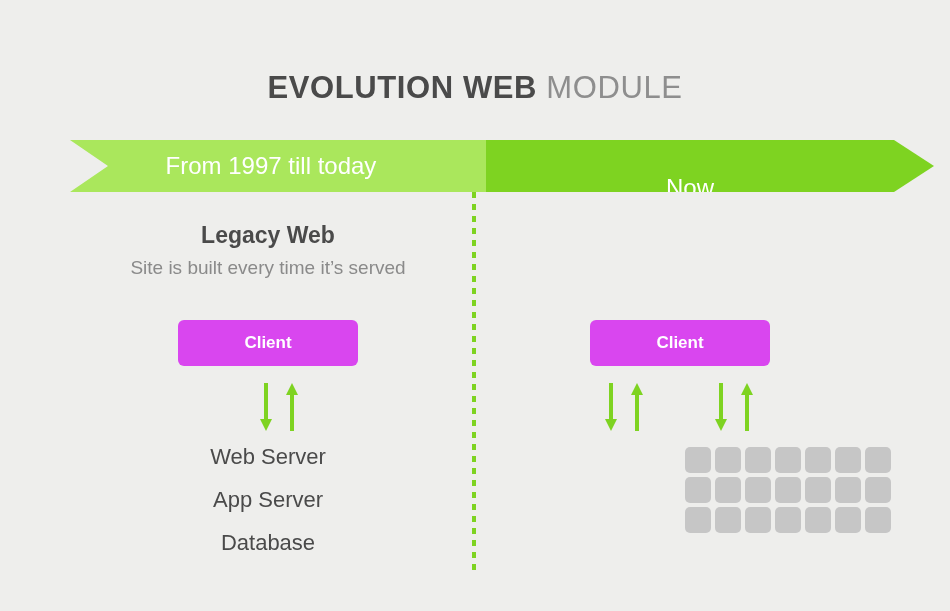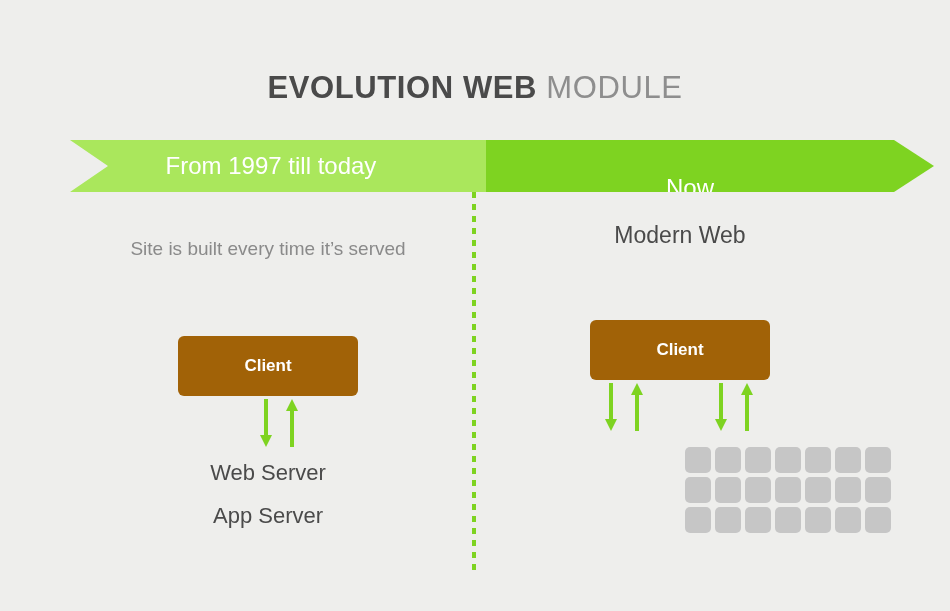"Legacy Web" div.heading { html: none -> <div>Legacy Web</div> }
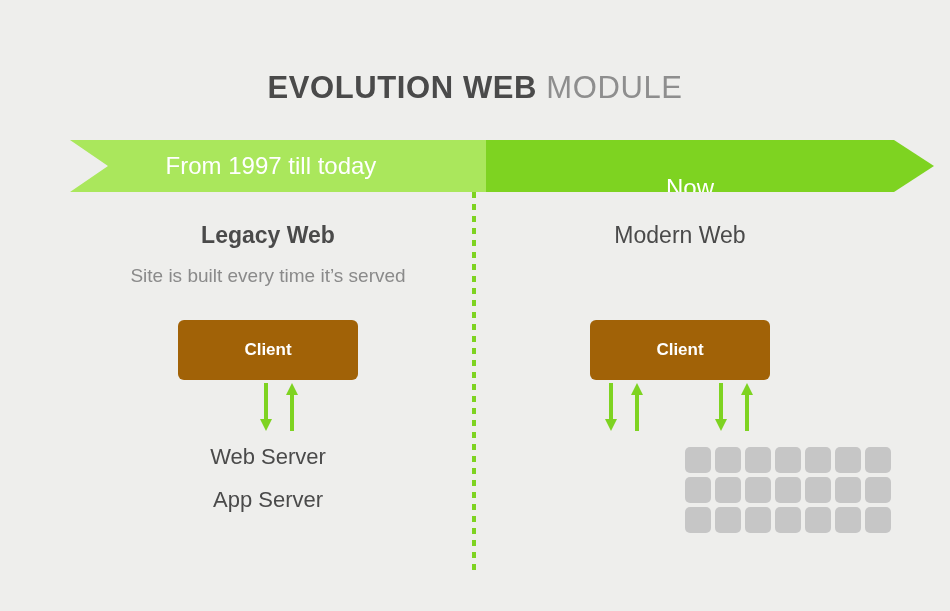"Modern Web" div.heading { html: <div>Modern Web</div> -> none }
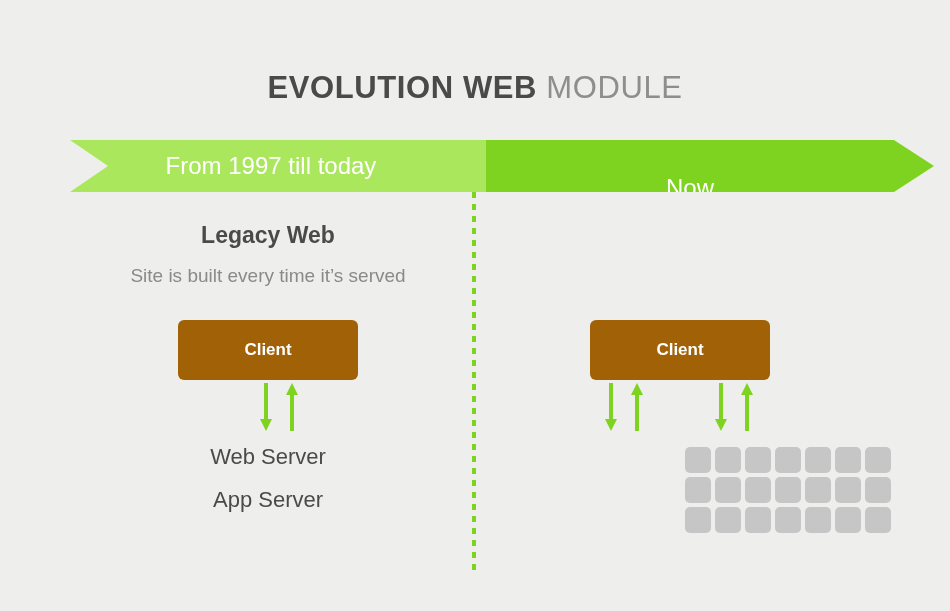"Site is built every time" div.subheading { margin-top: 16px -> 8px }
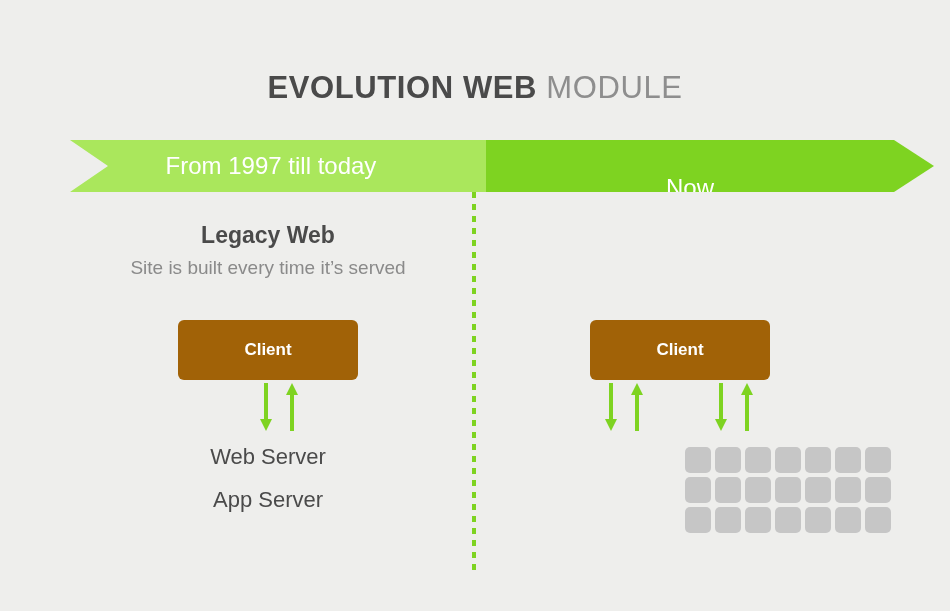"Client" .client-box { background: #a16207 -> #d946ef; height: 60px -> 46px }
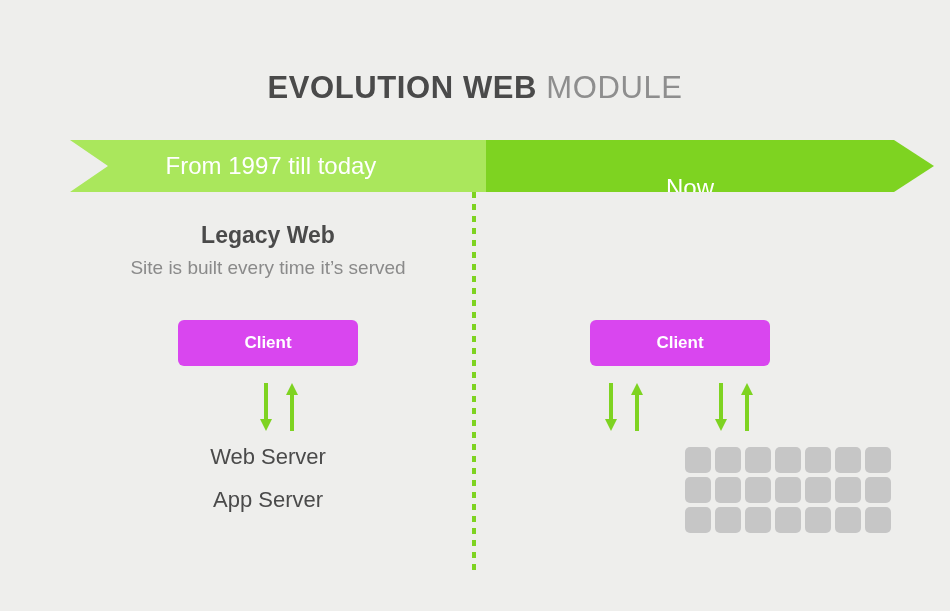"Database" div.stack-item { html: none -> <div>Database</div> }
